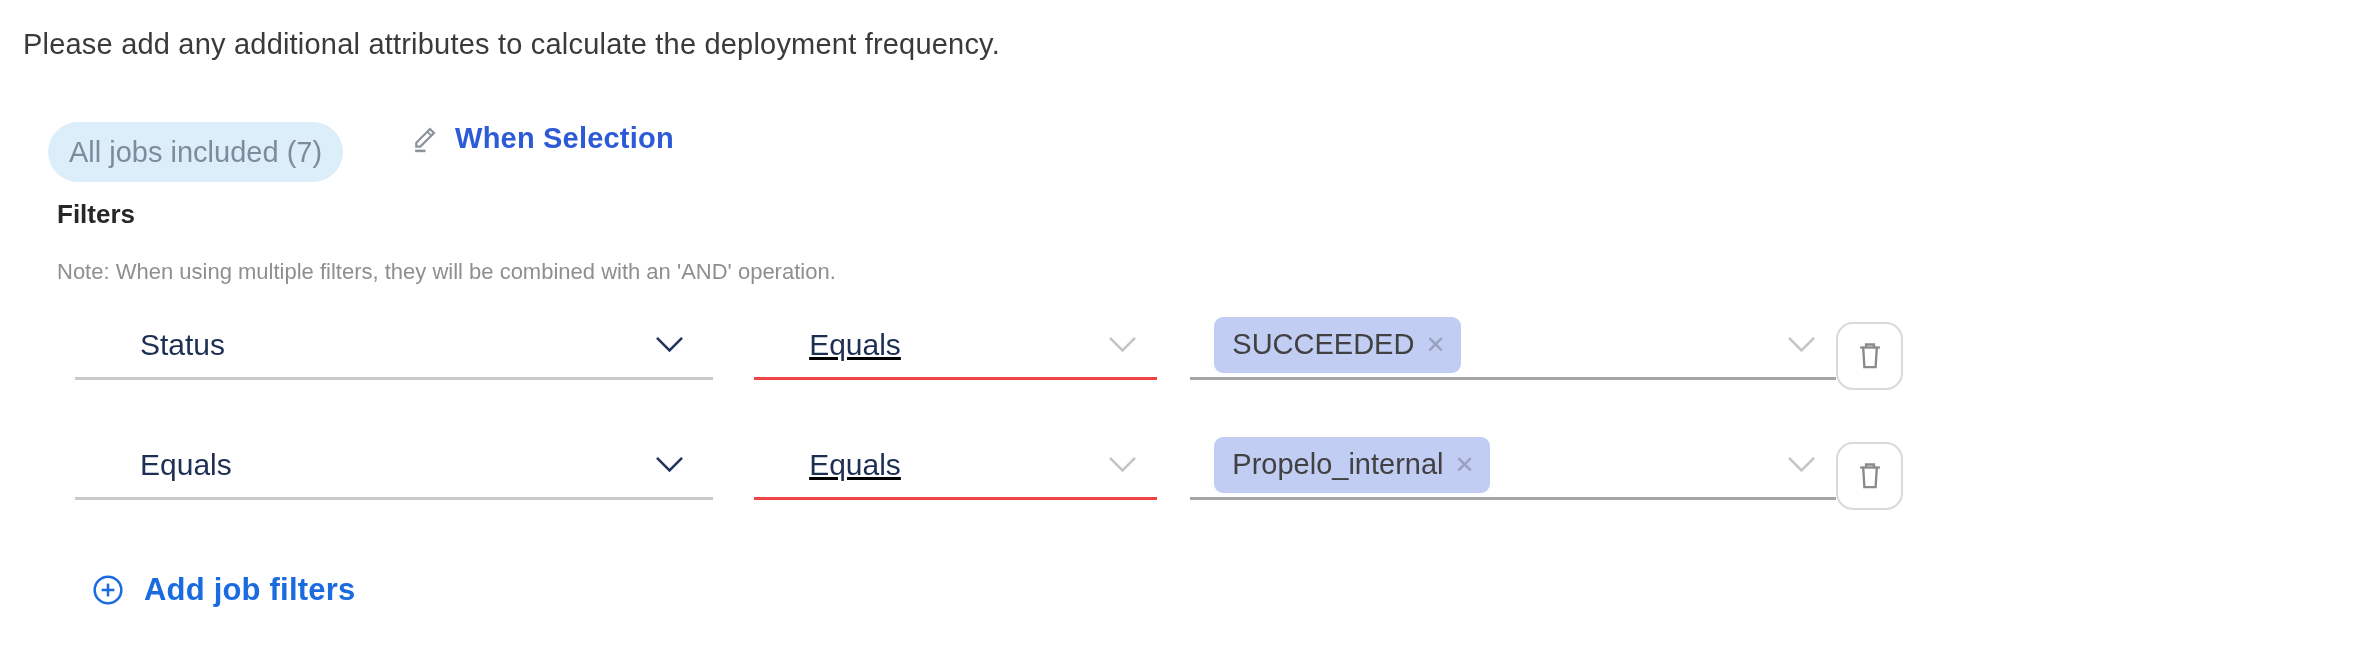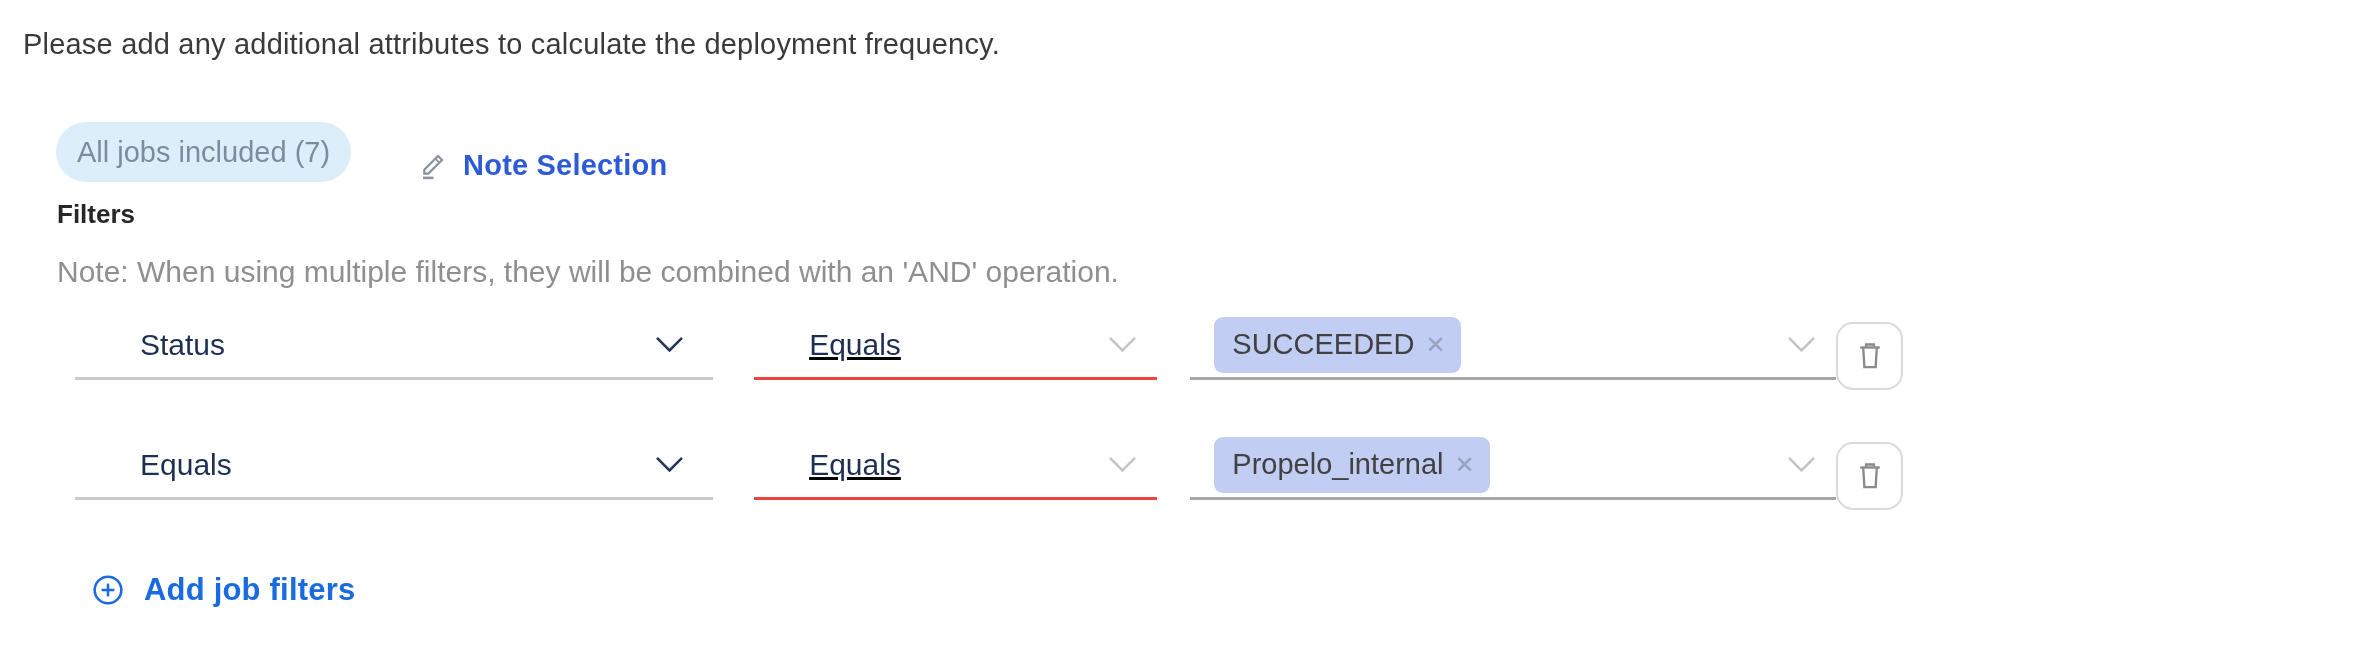"All jobs included (7)" .selection-row { align-items: flex-end -> flex-start; left: 56px -> 48px }
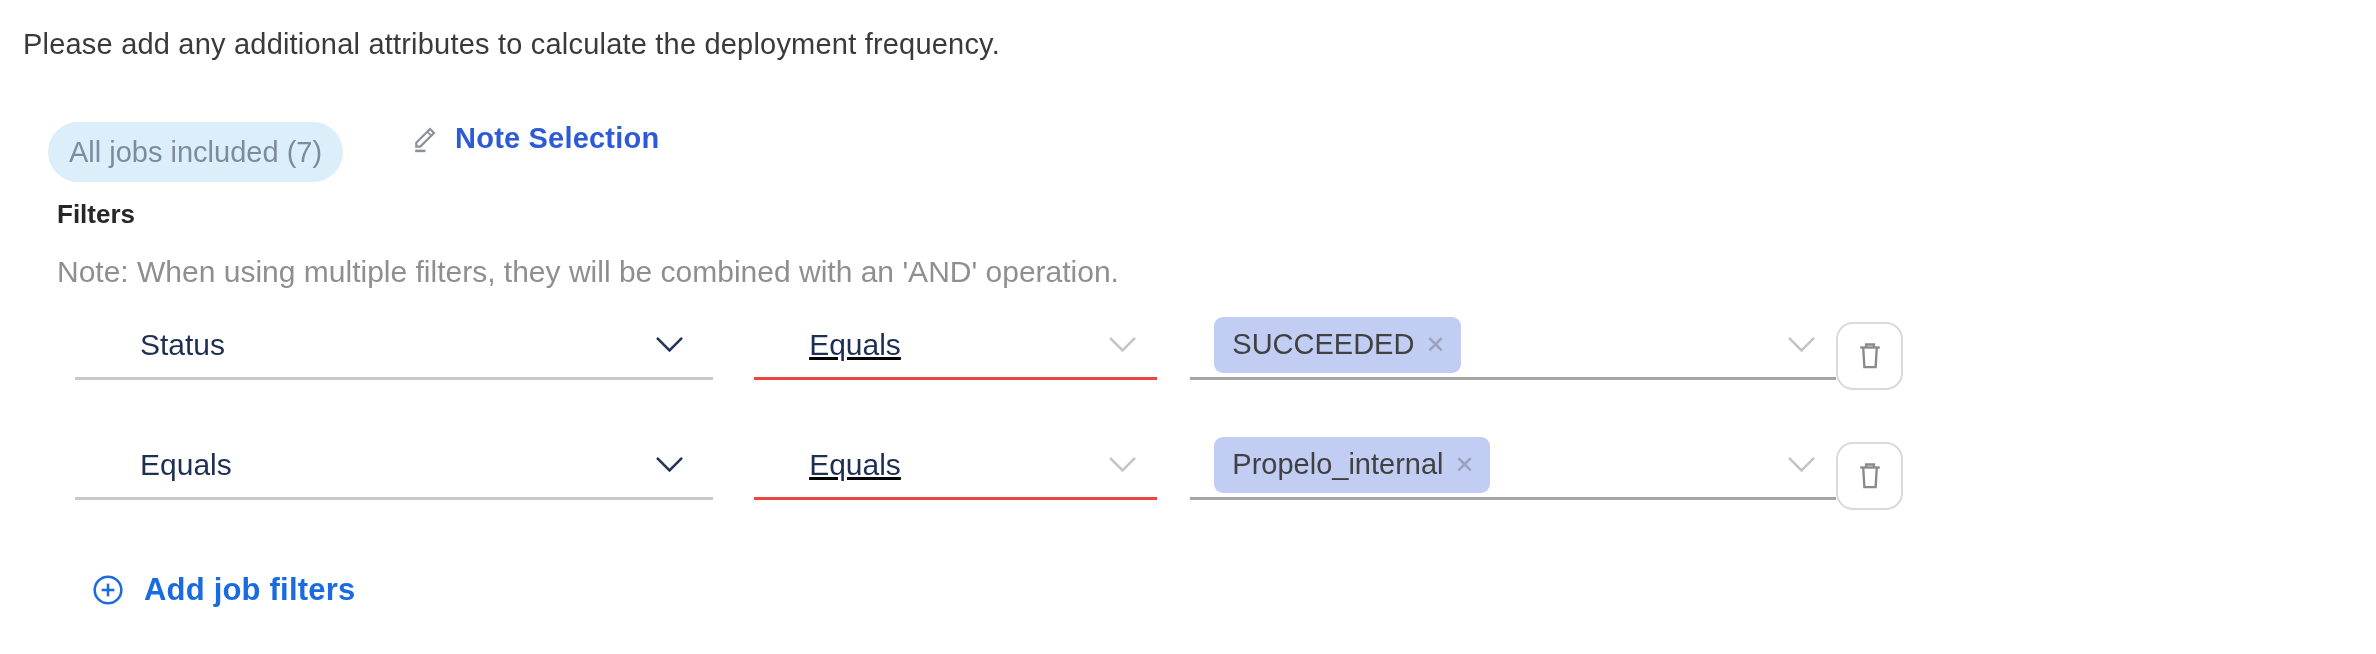"Note Selection" span.label { text: Note -> When }
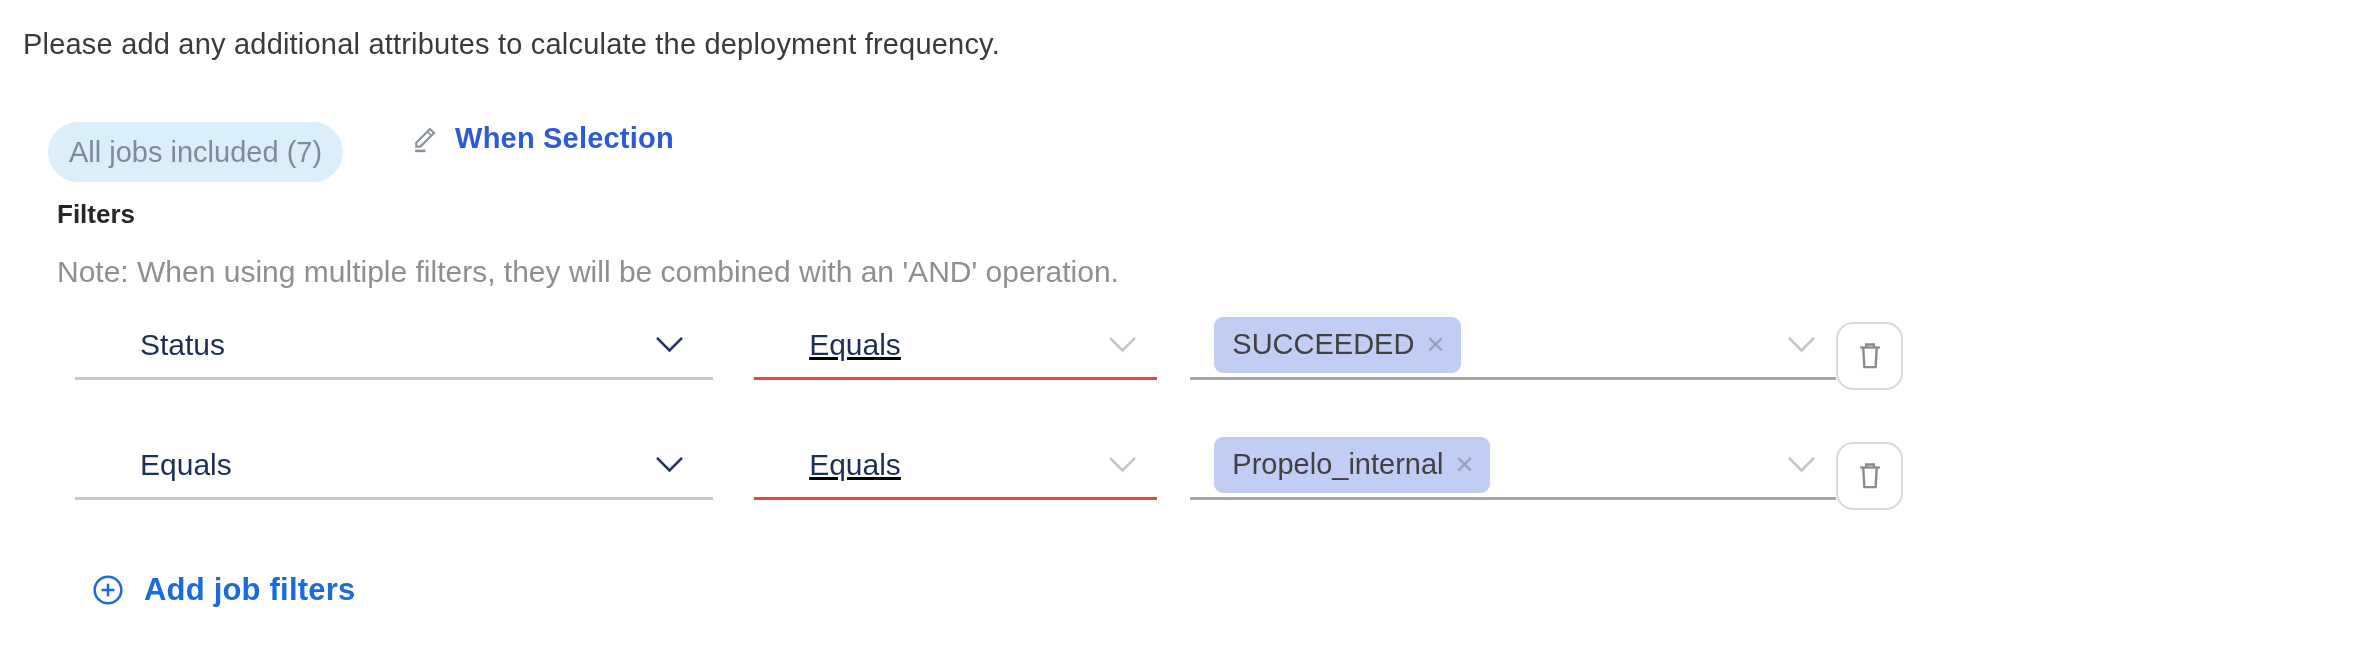"Note: When using multiple filters," .note { font-size: 30px -> 22px }
